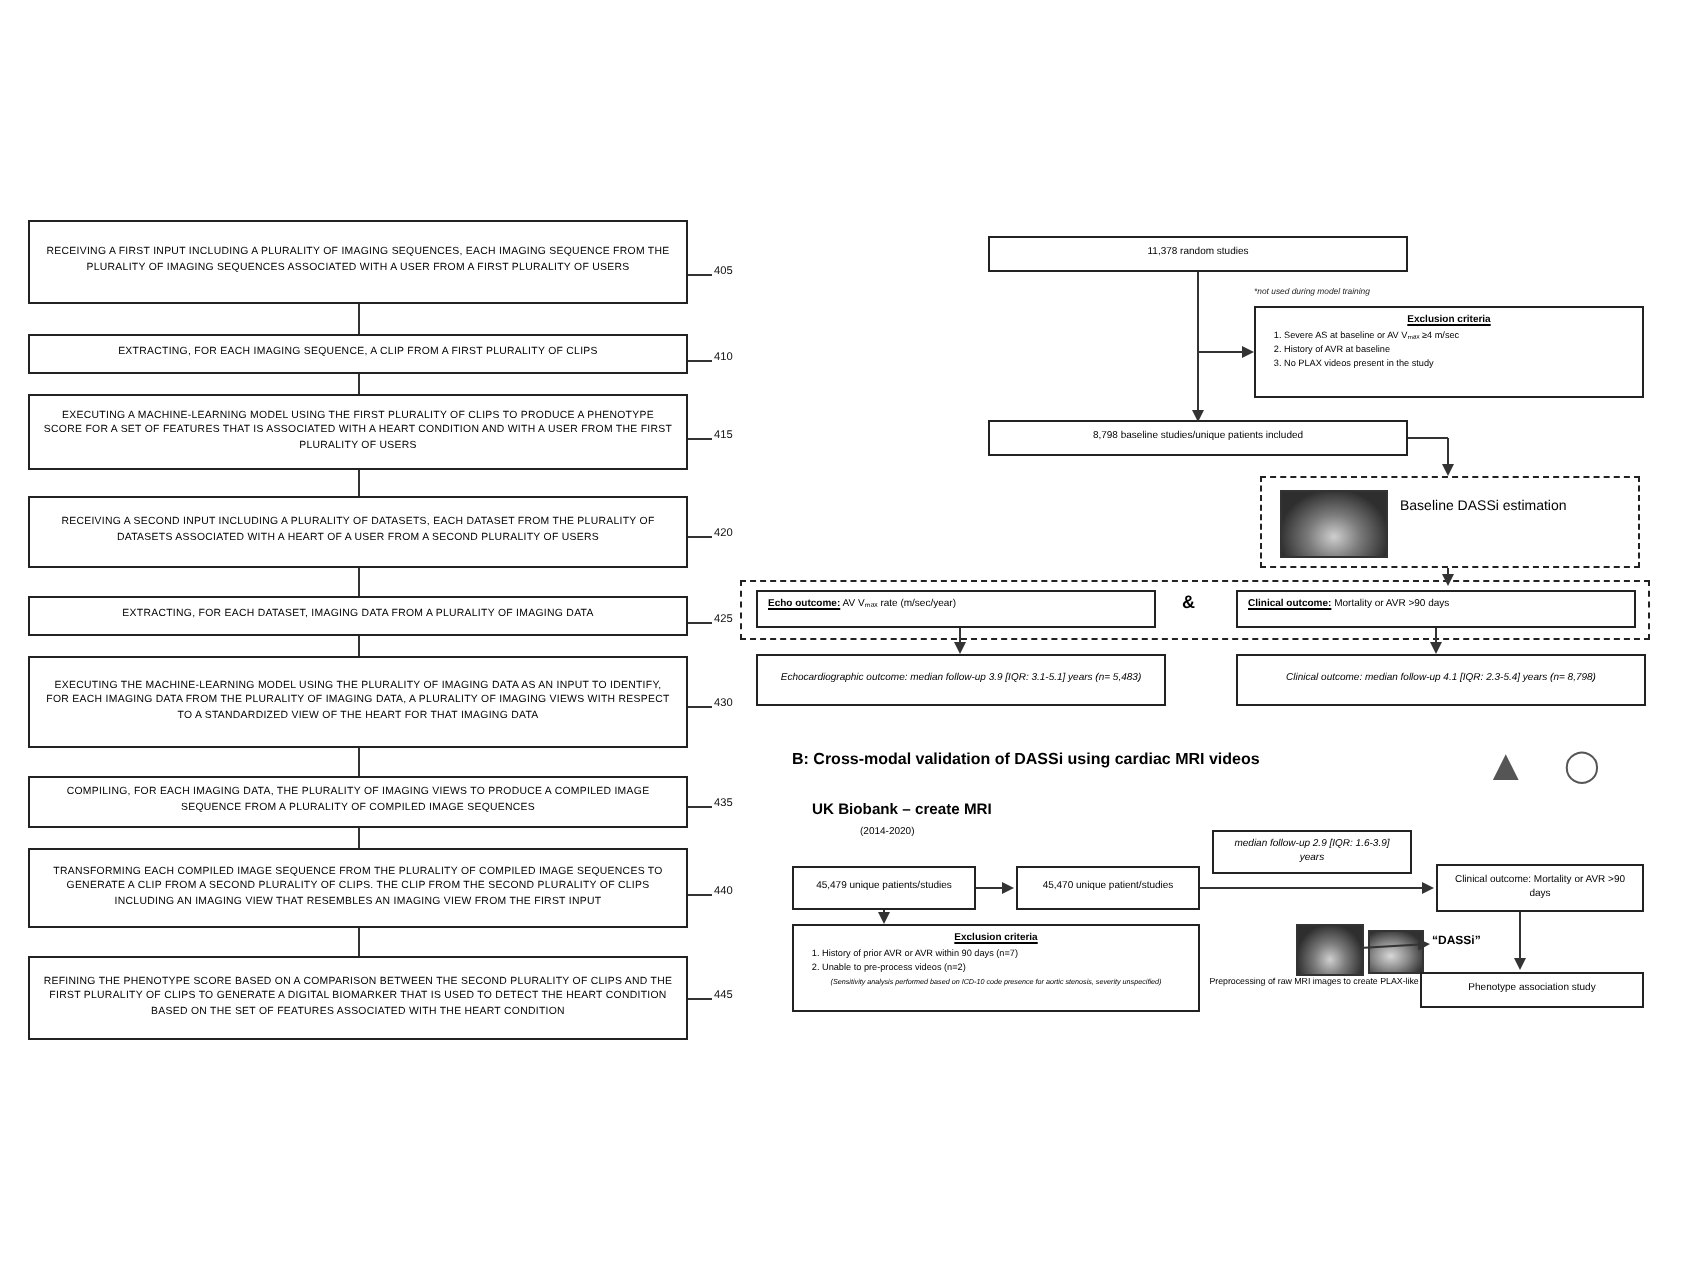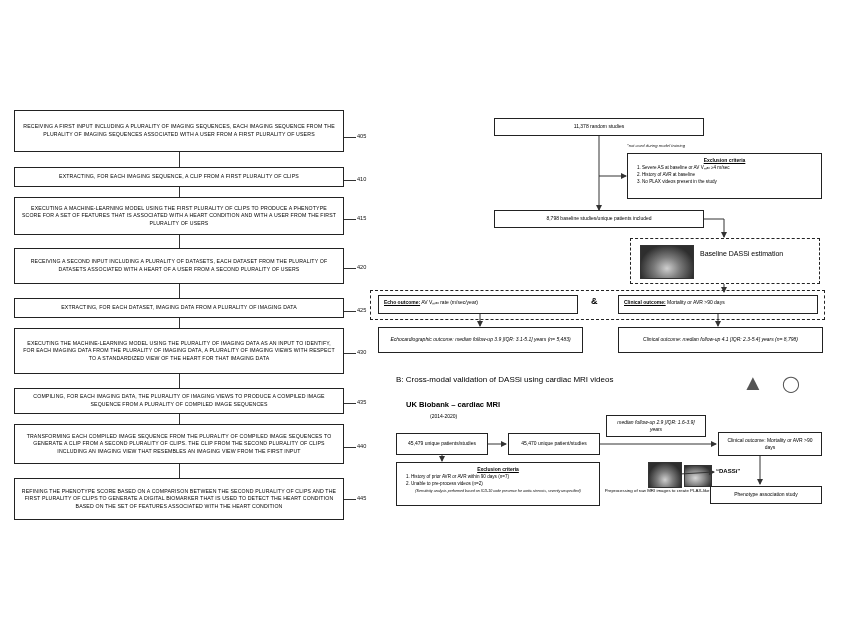"B: Cross-modal validation of DASSi" .sect-title { font-weight: normal -> bold }
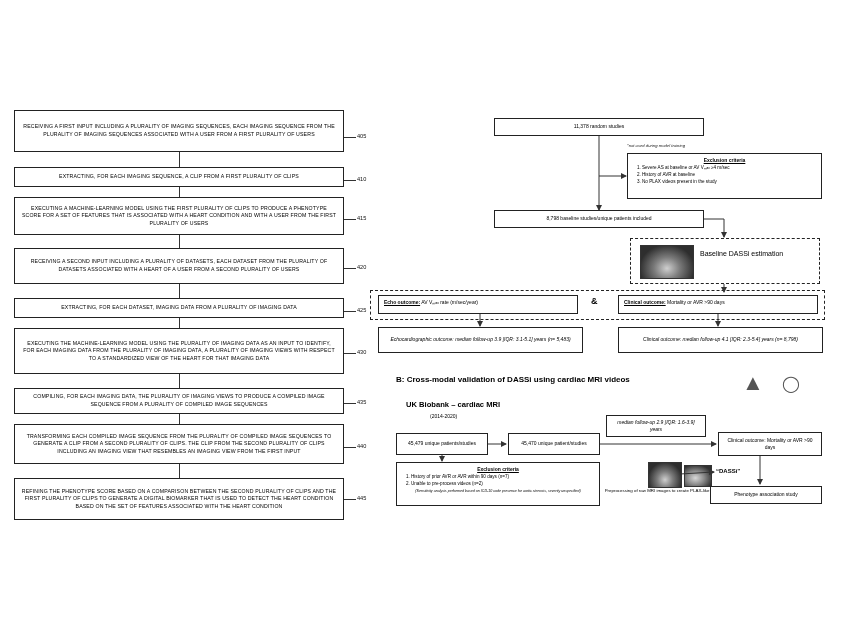"UK Biobank – cardiac MRI" div.bigtitle { text: cardiac -> create }
